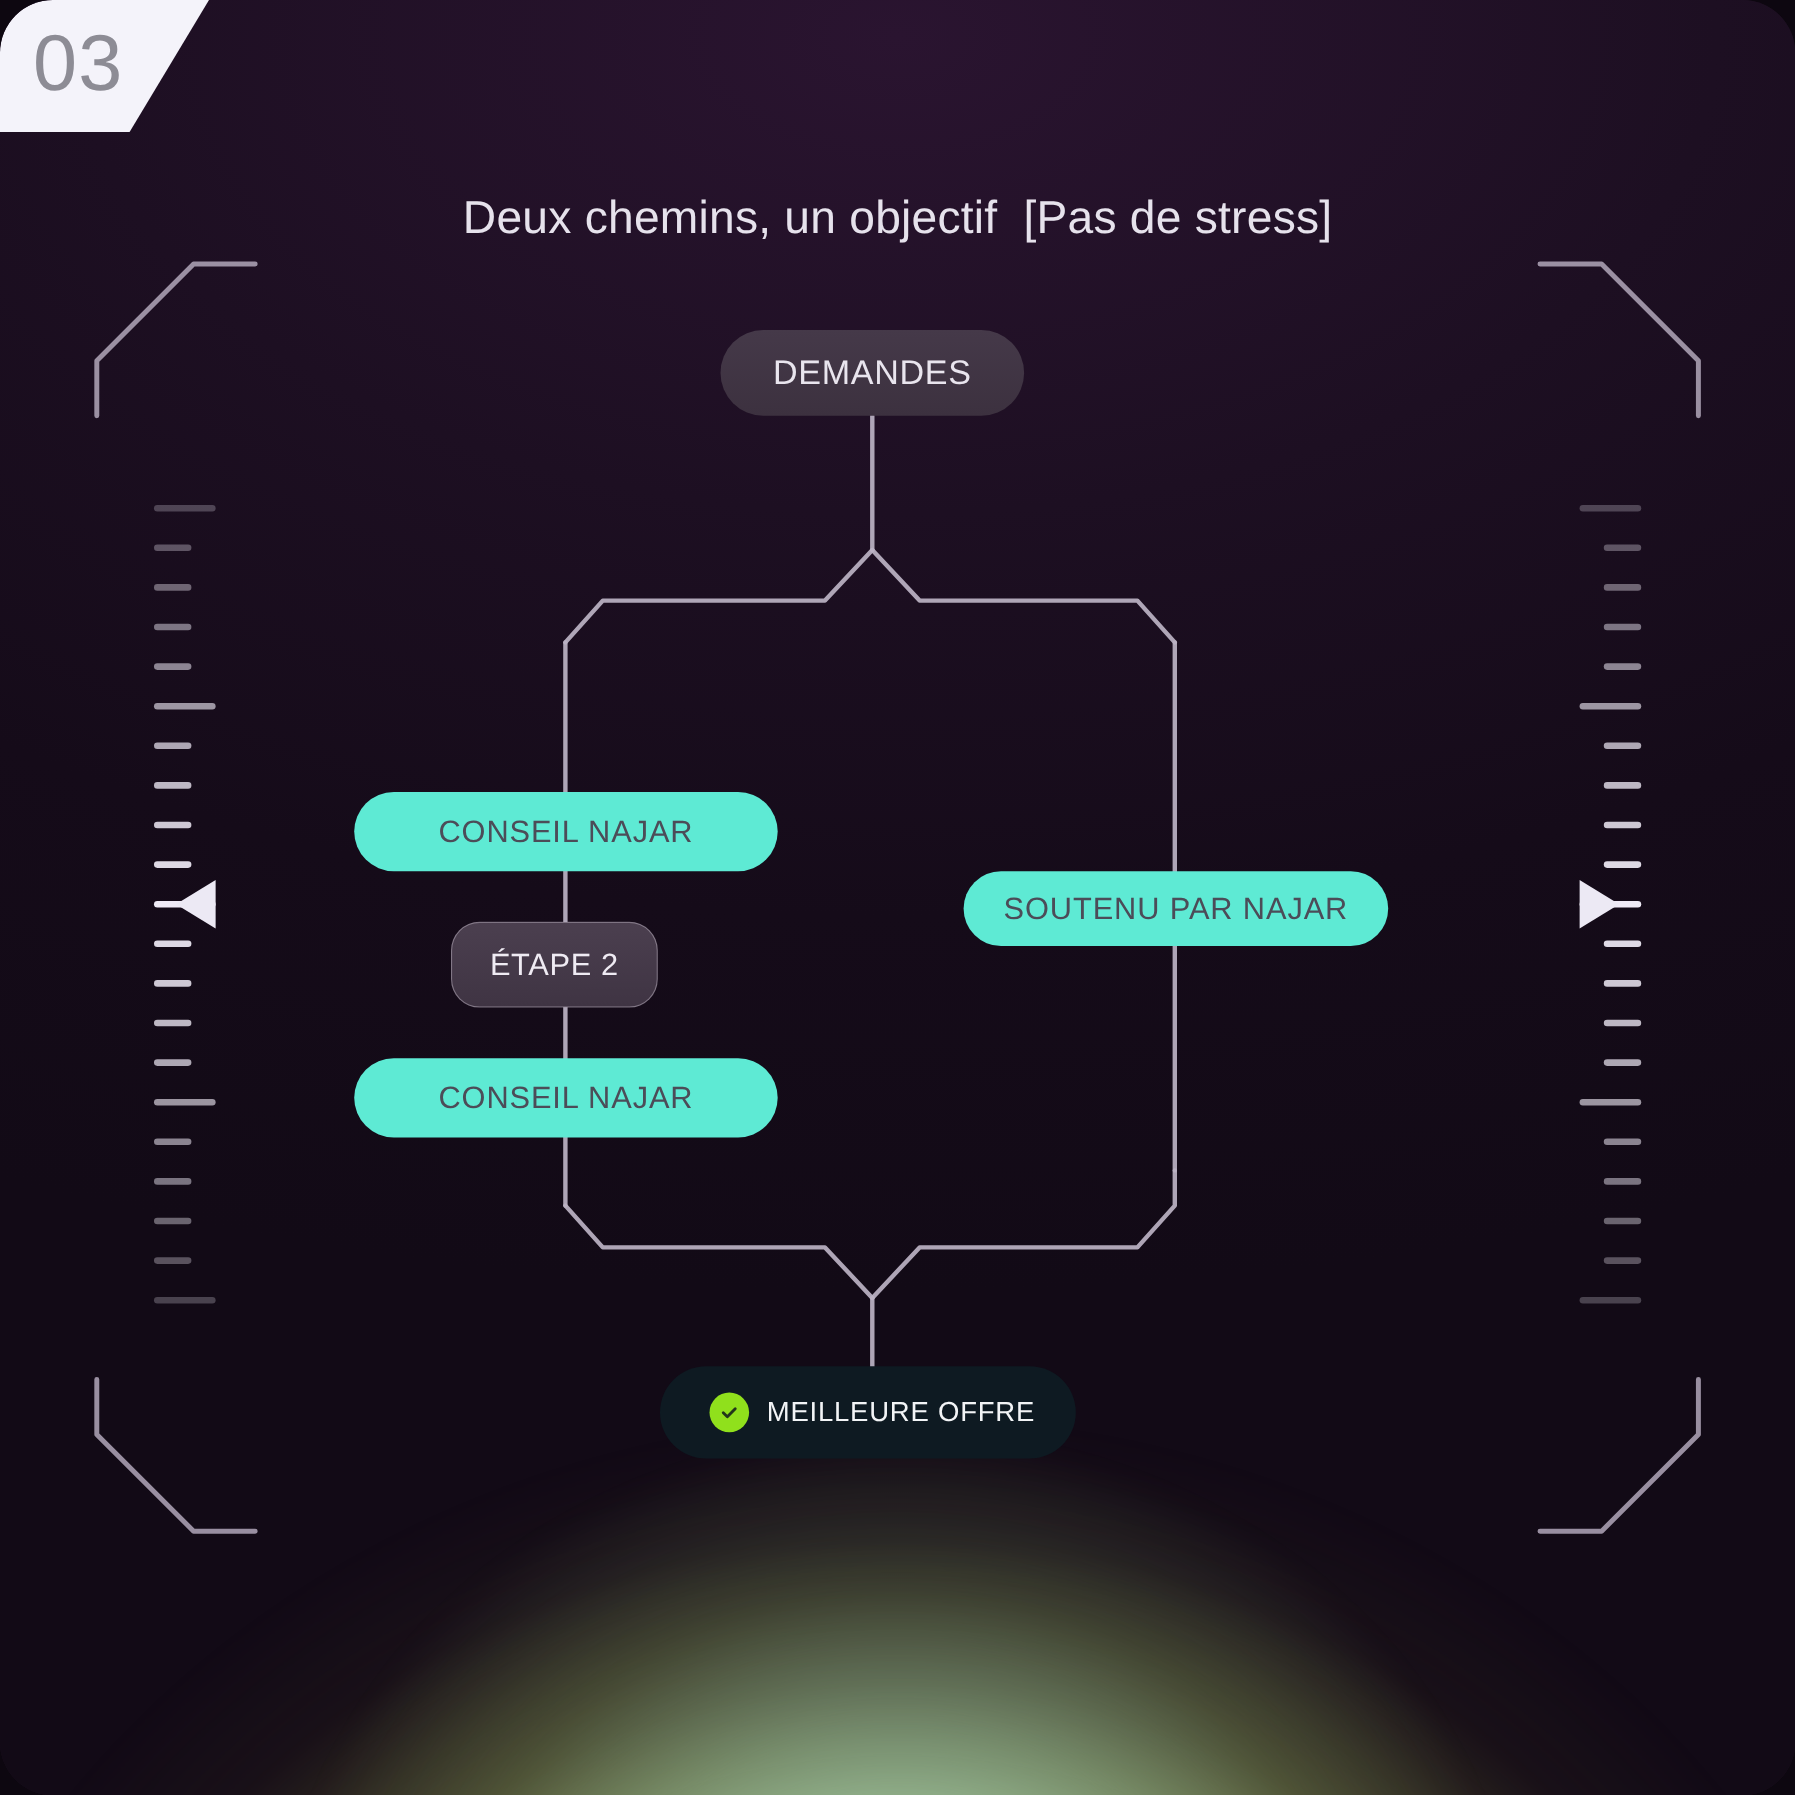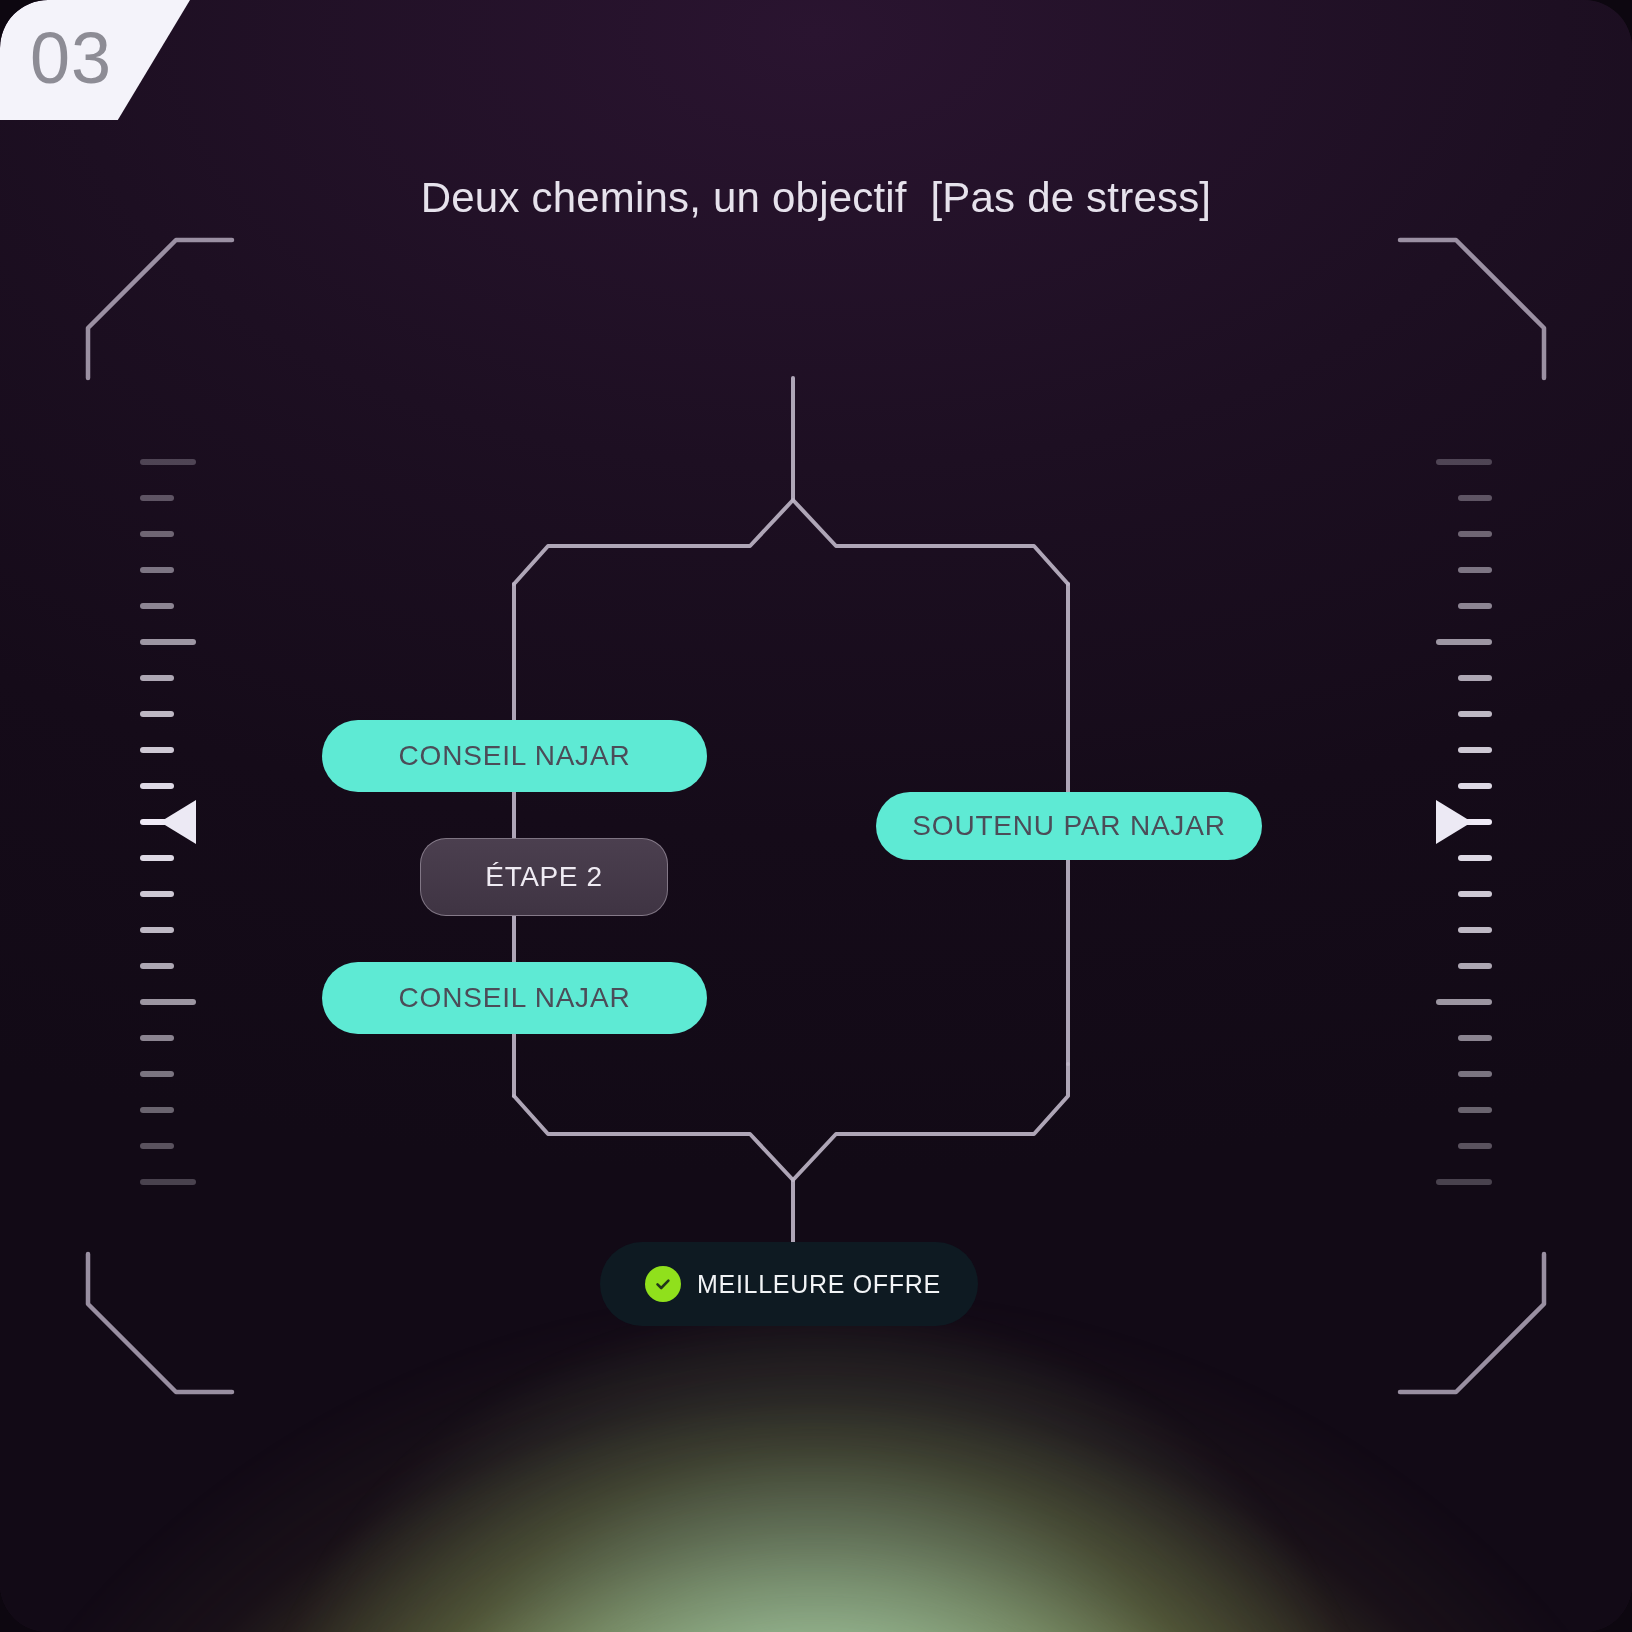"DEMANDES" div.node { html: none -> <div> <span>DEMANDES</span> </div> }
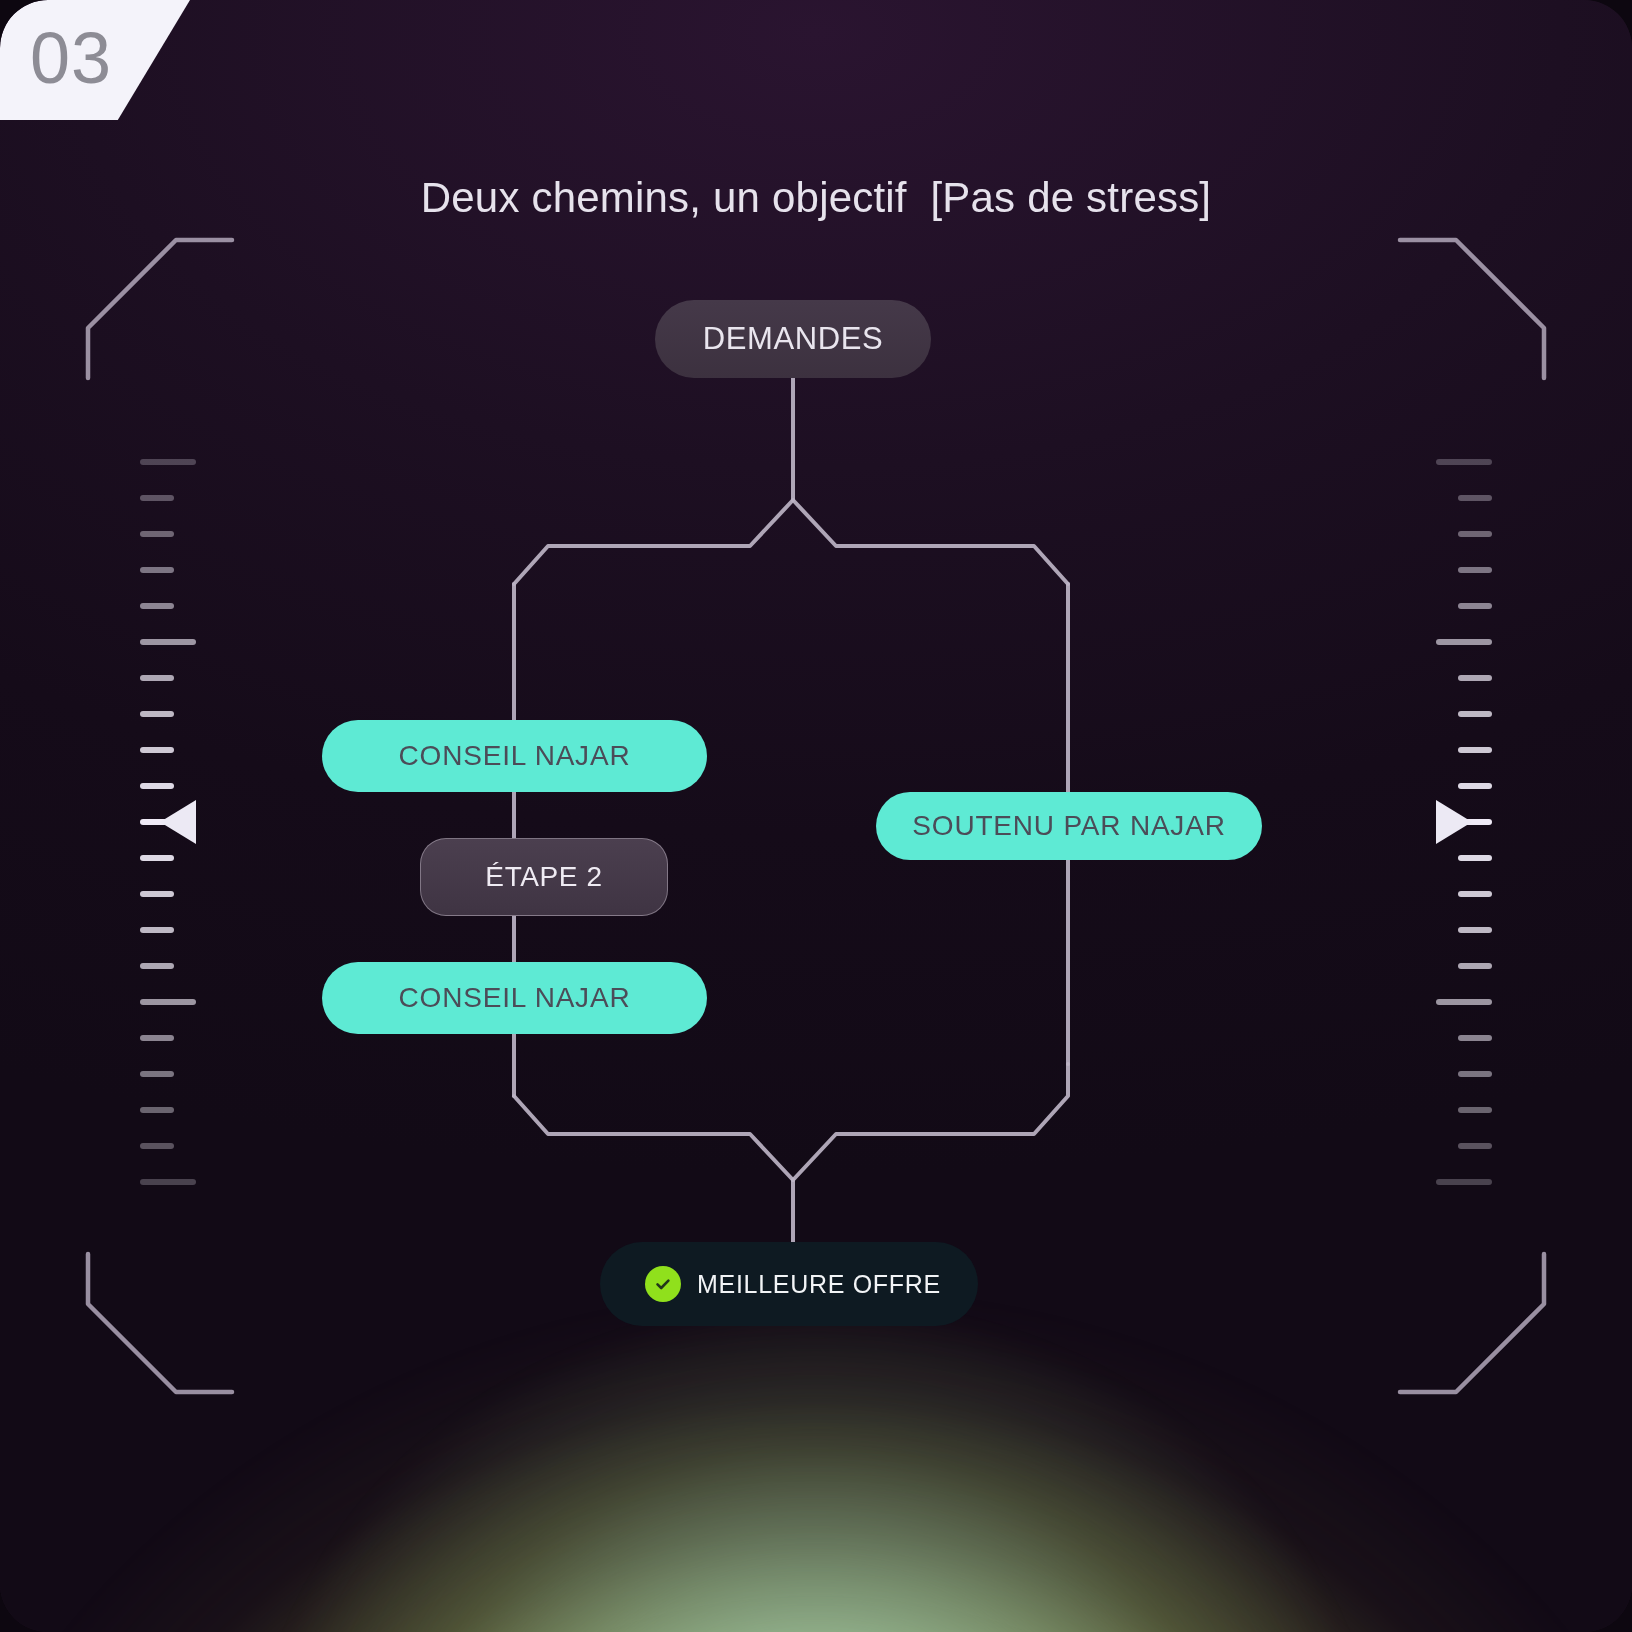"ÉTAPE 2" #n-etape2 { left: 420px -> 410px; width: 248px -> 188px }
